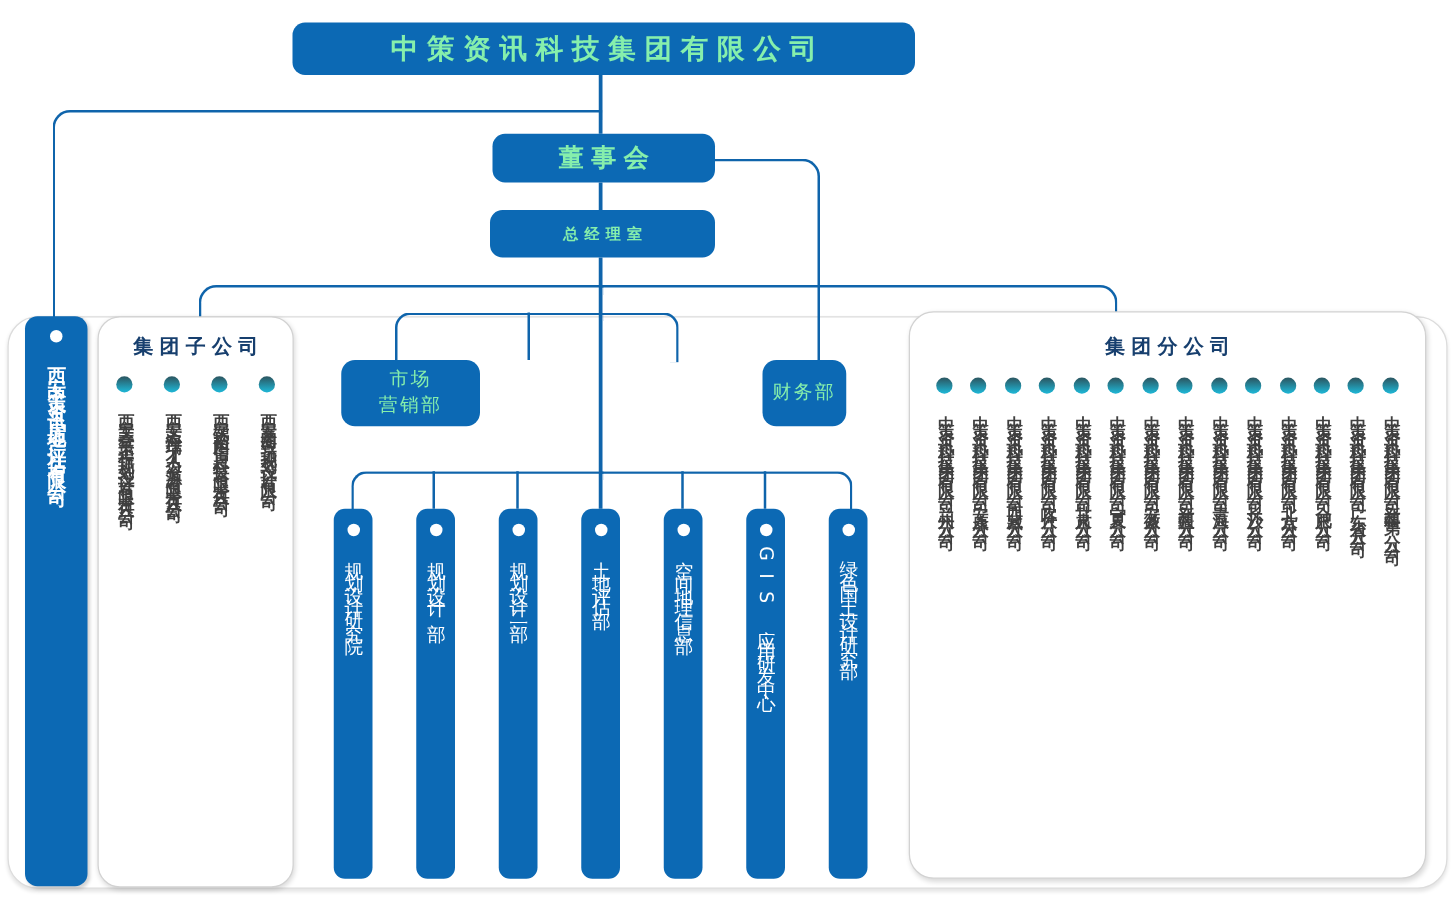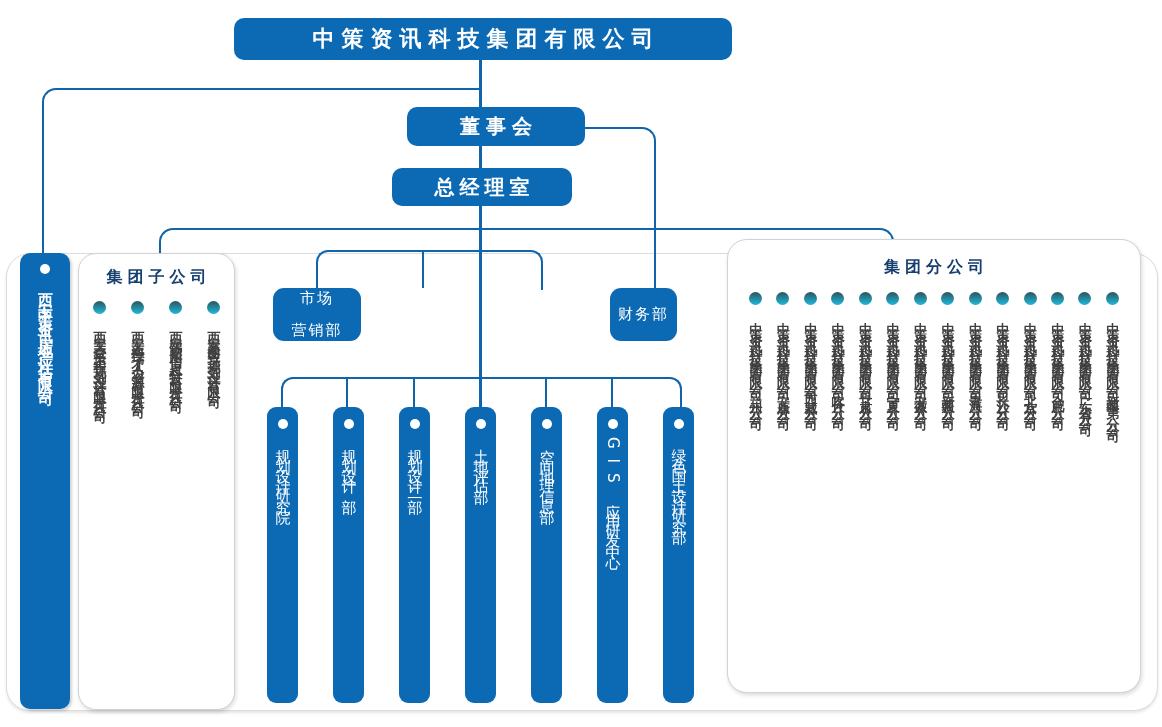"中策资讯科技集团有限公司" .node { color: #ffffff -> #86efac; font-family: none -> Liberation Mono, monospace }
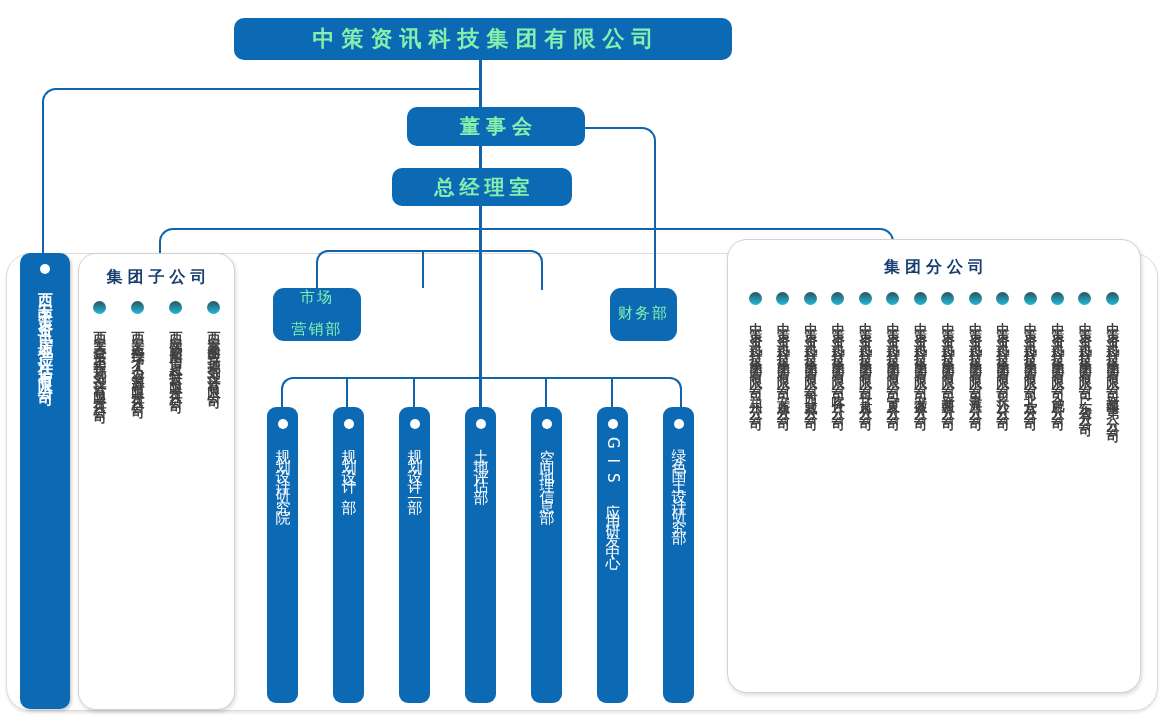"董事会" .board-node { margin-left: 13px -> none }
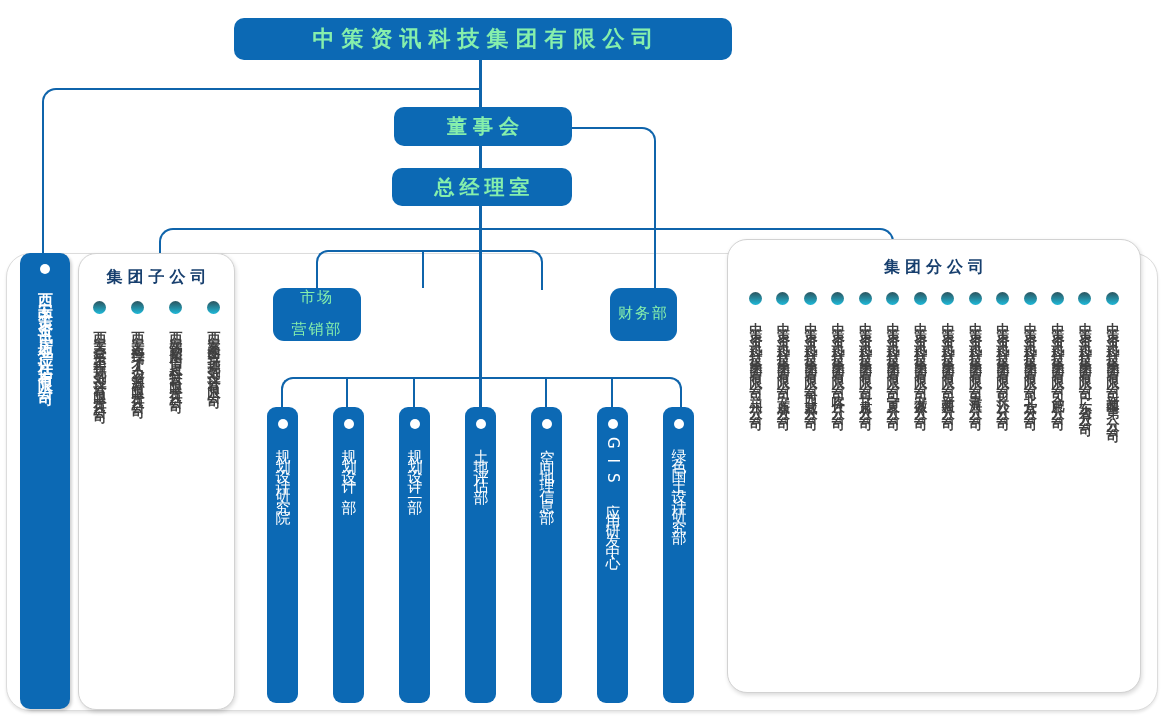"总经理室" .gm-node { font-size: 20px -> 12px }
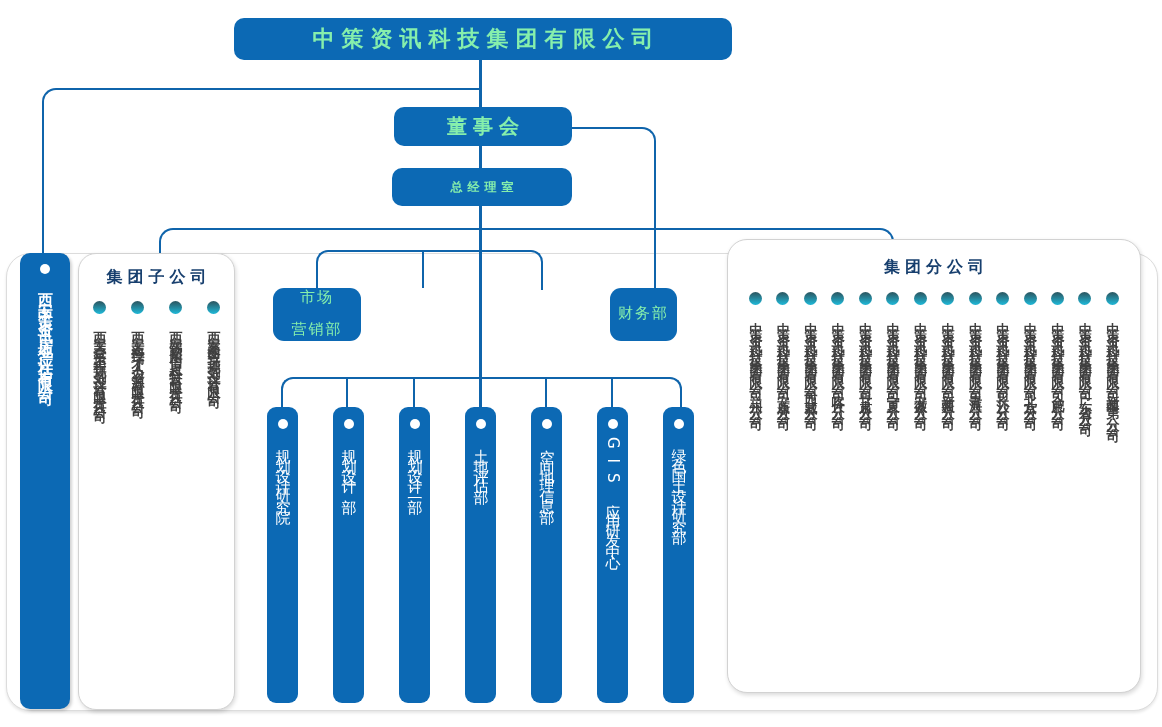"集团分公司" .panel-right { top: 239px -> 249px }
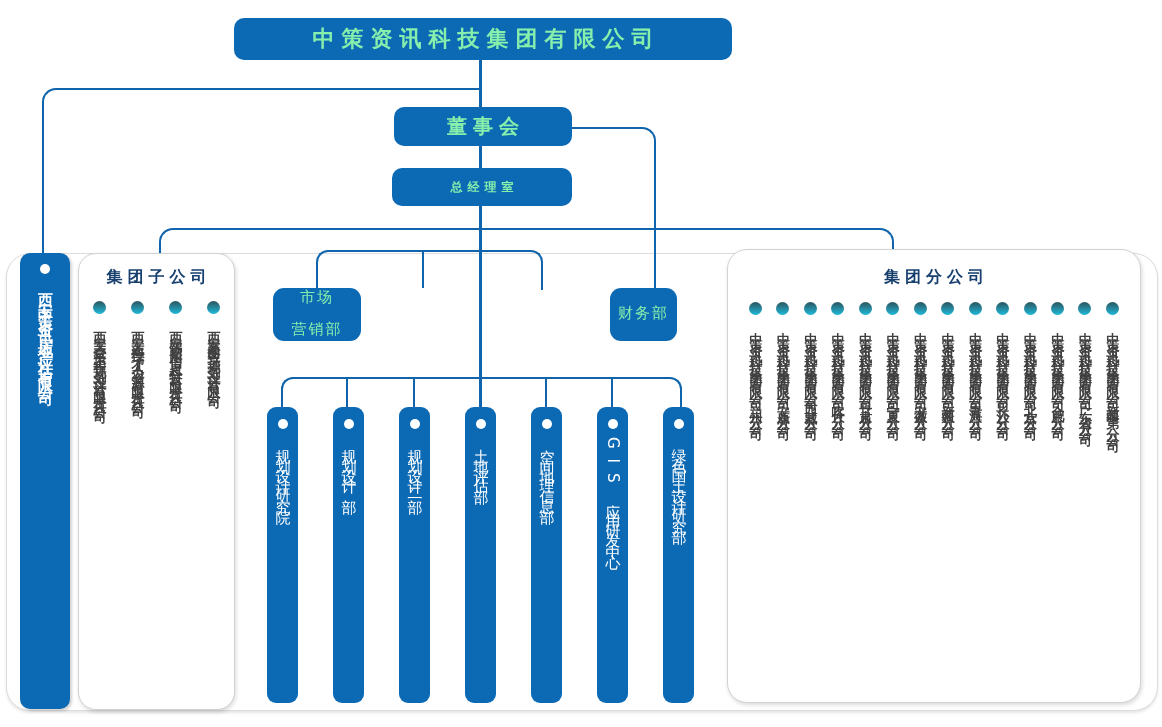"市场" .dept-market { justify-content: space-between -> none; width: 88px -> 111px }
